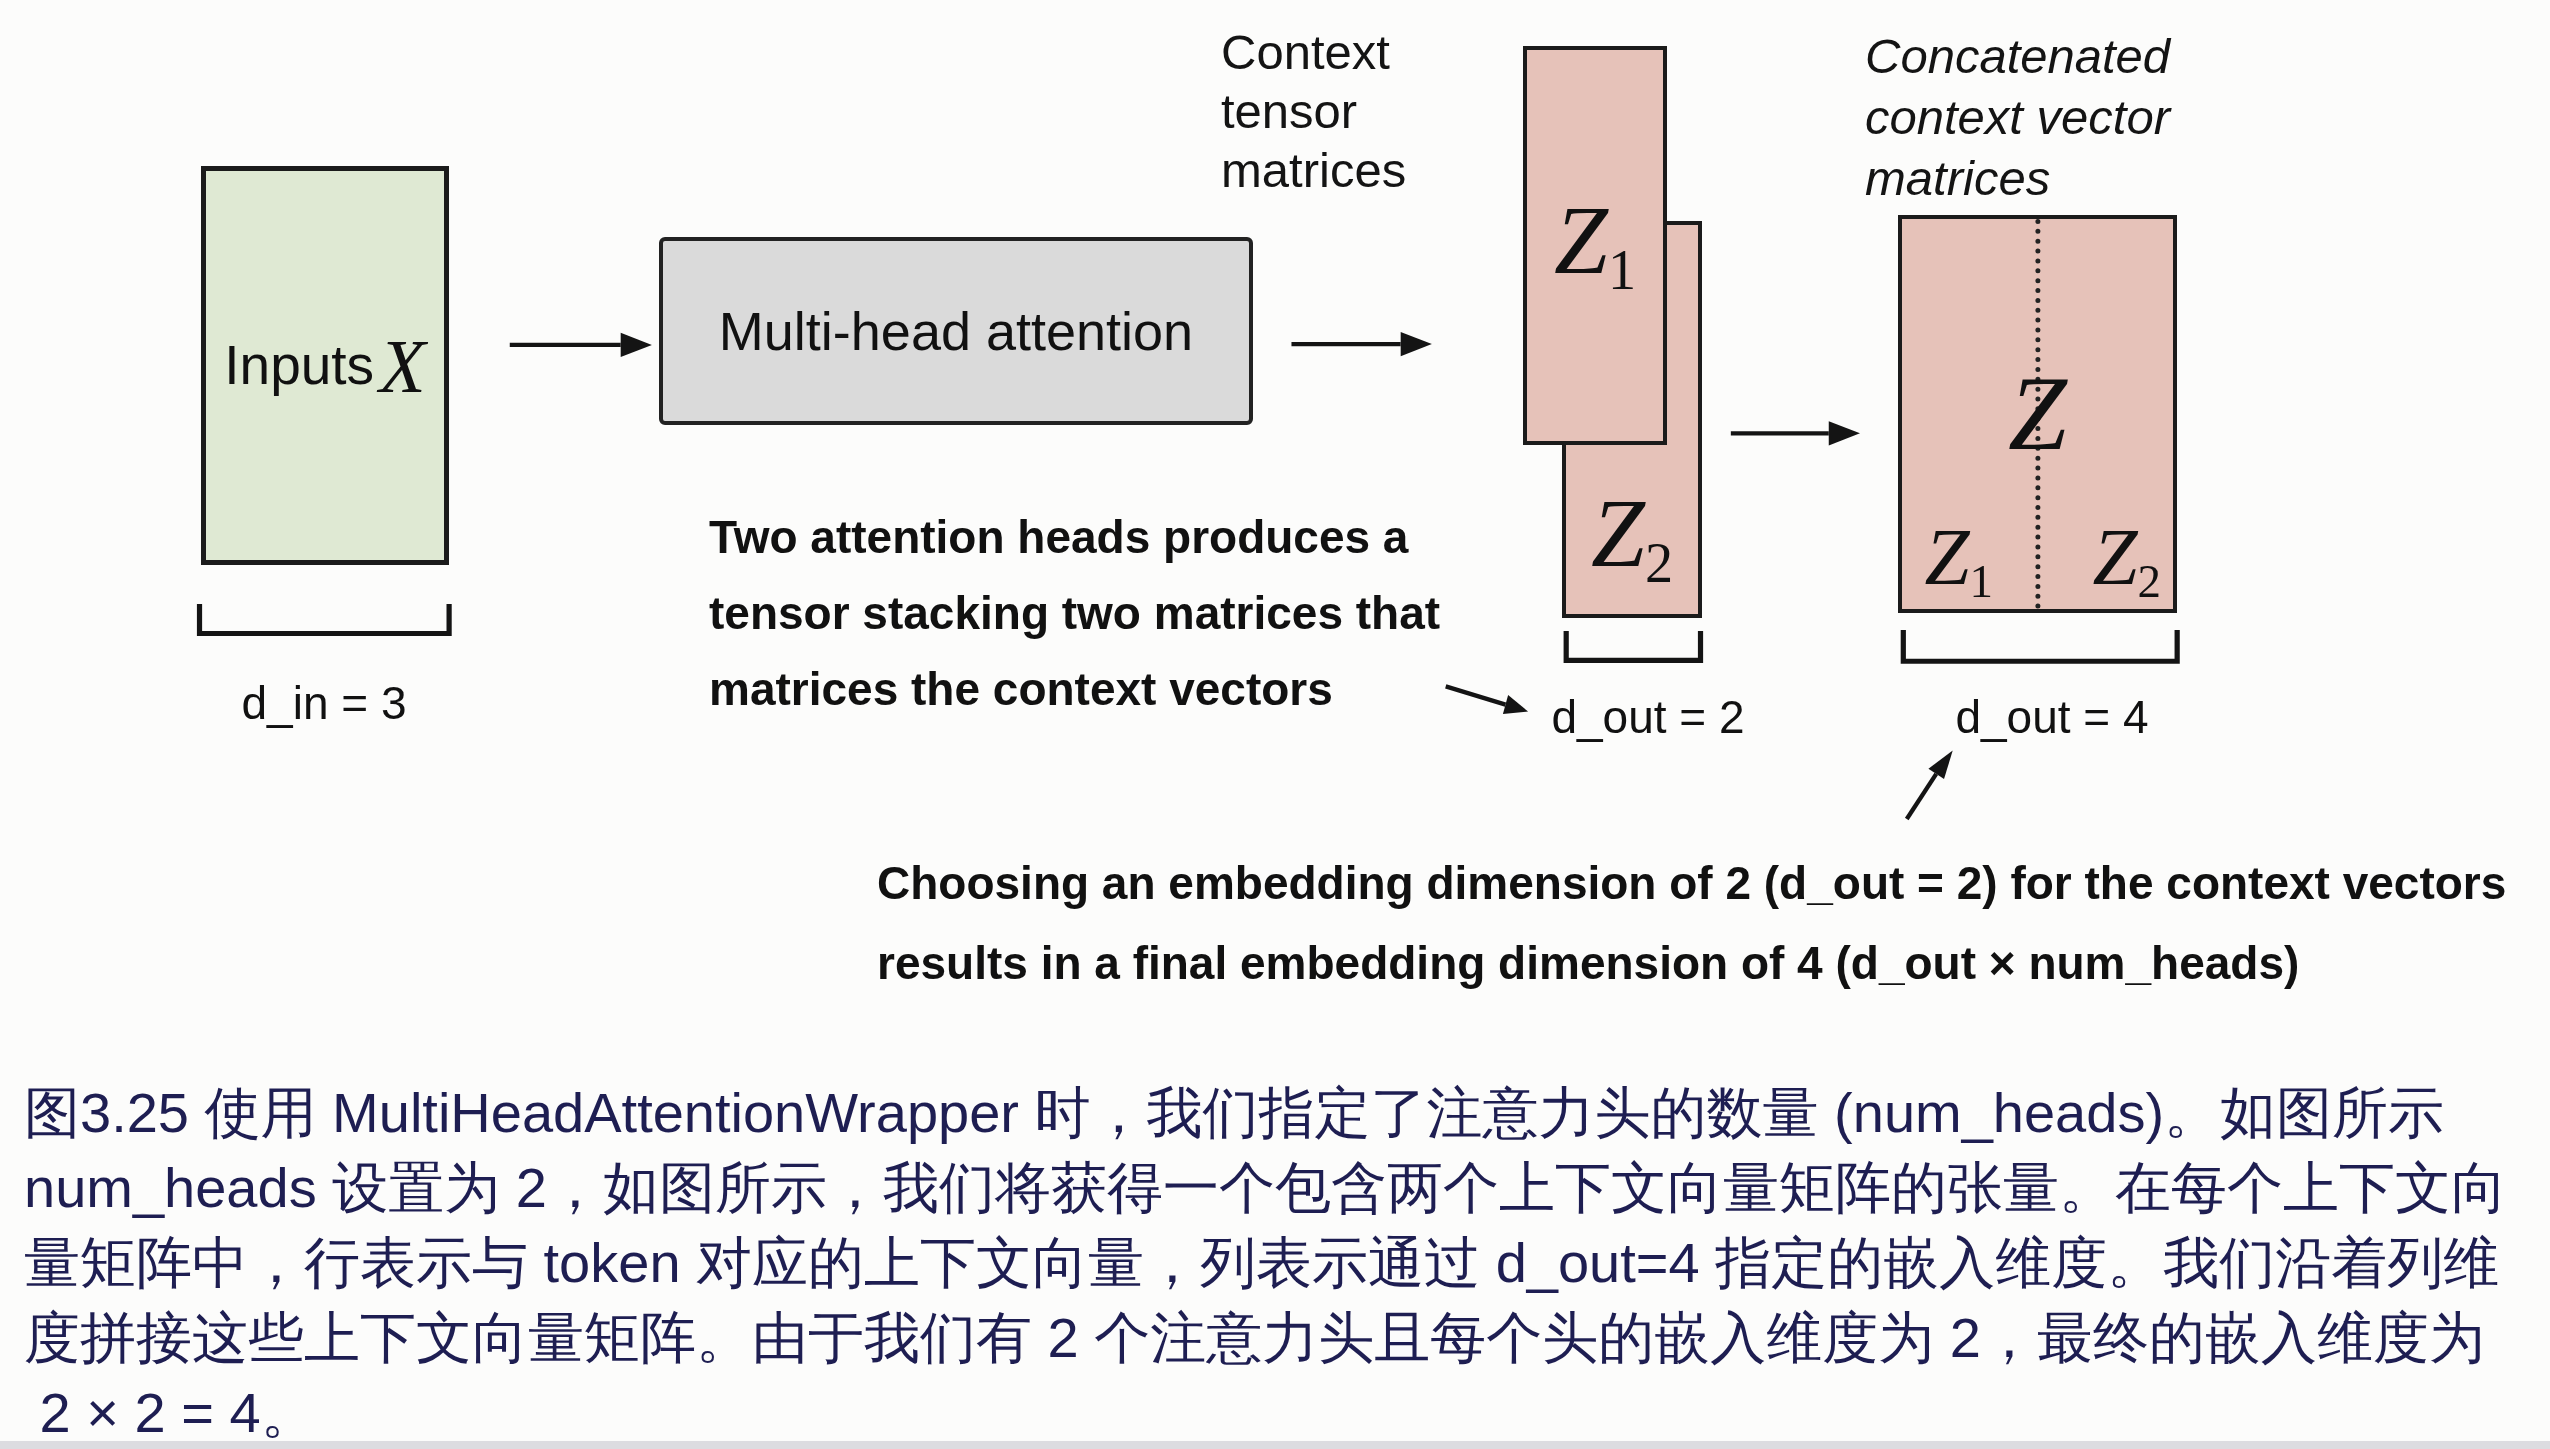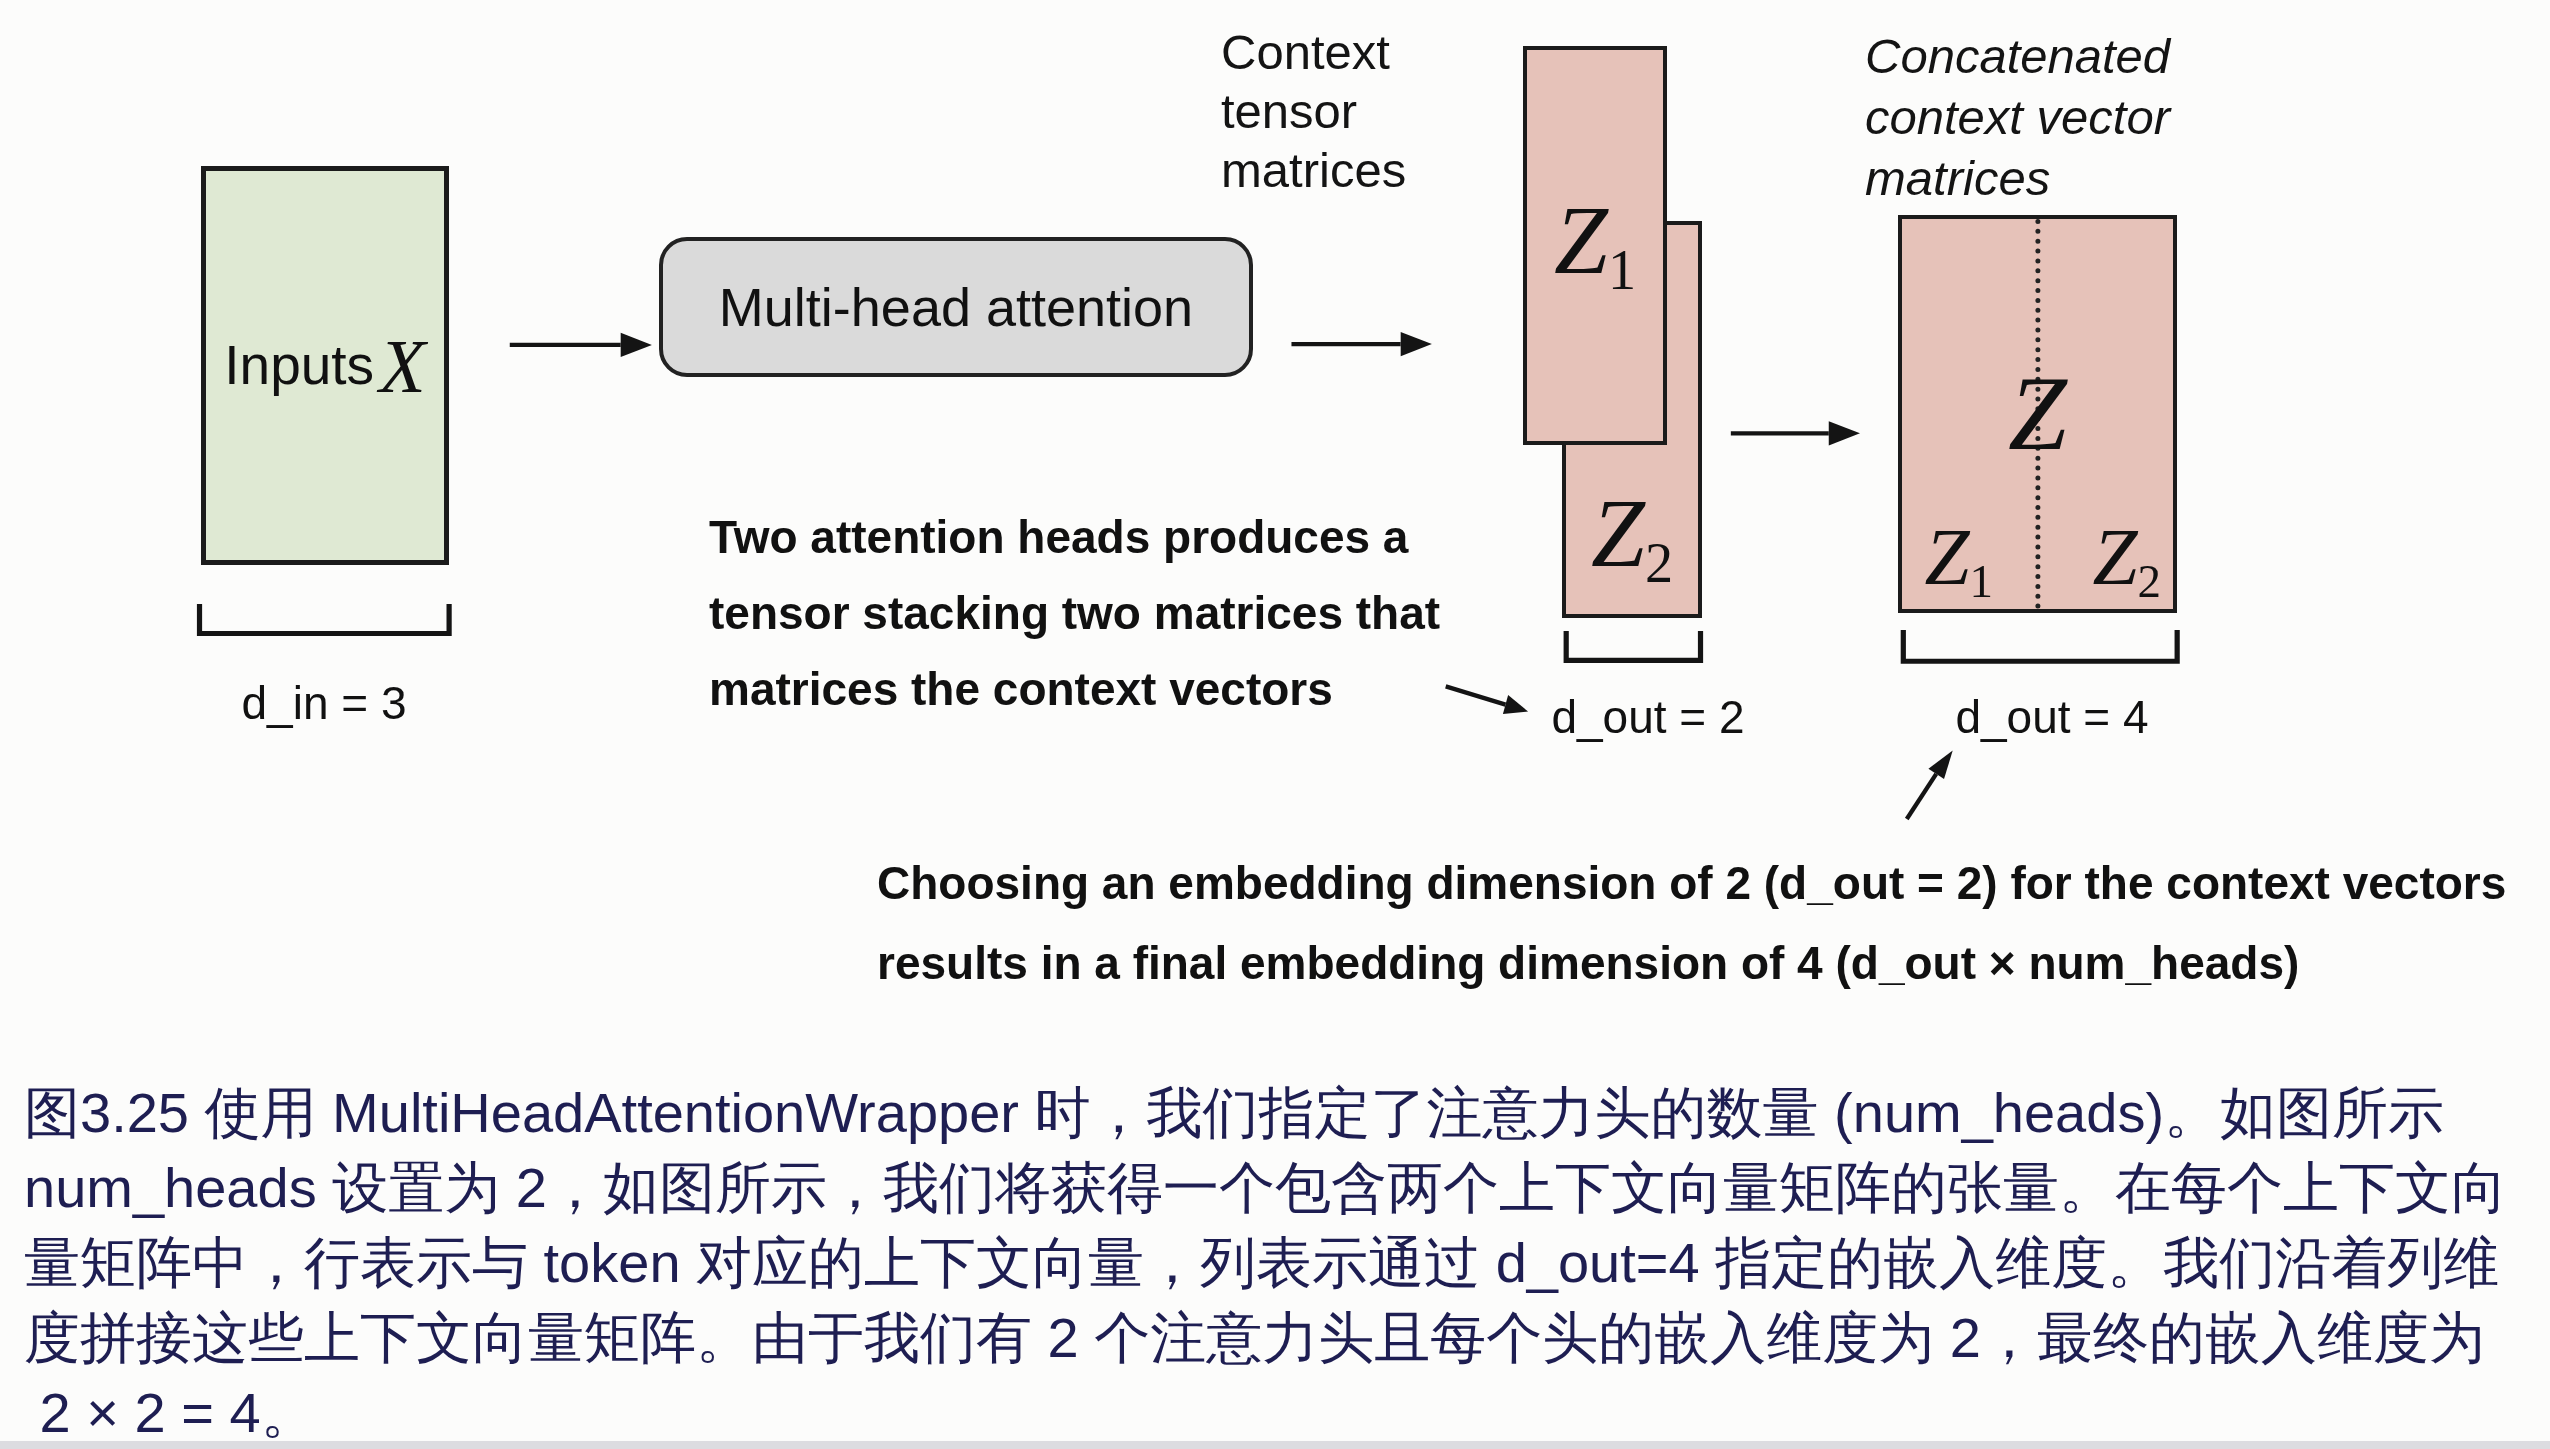"Multi-head attention" .mha-box { border-radius: 28px -> 6px; height: 140px -> 188px }
